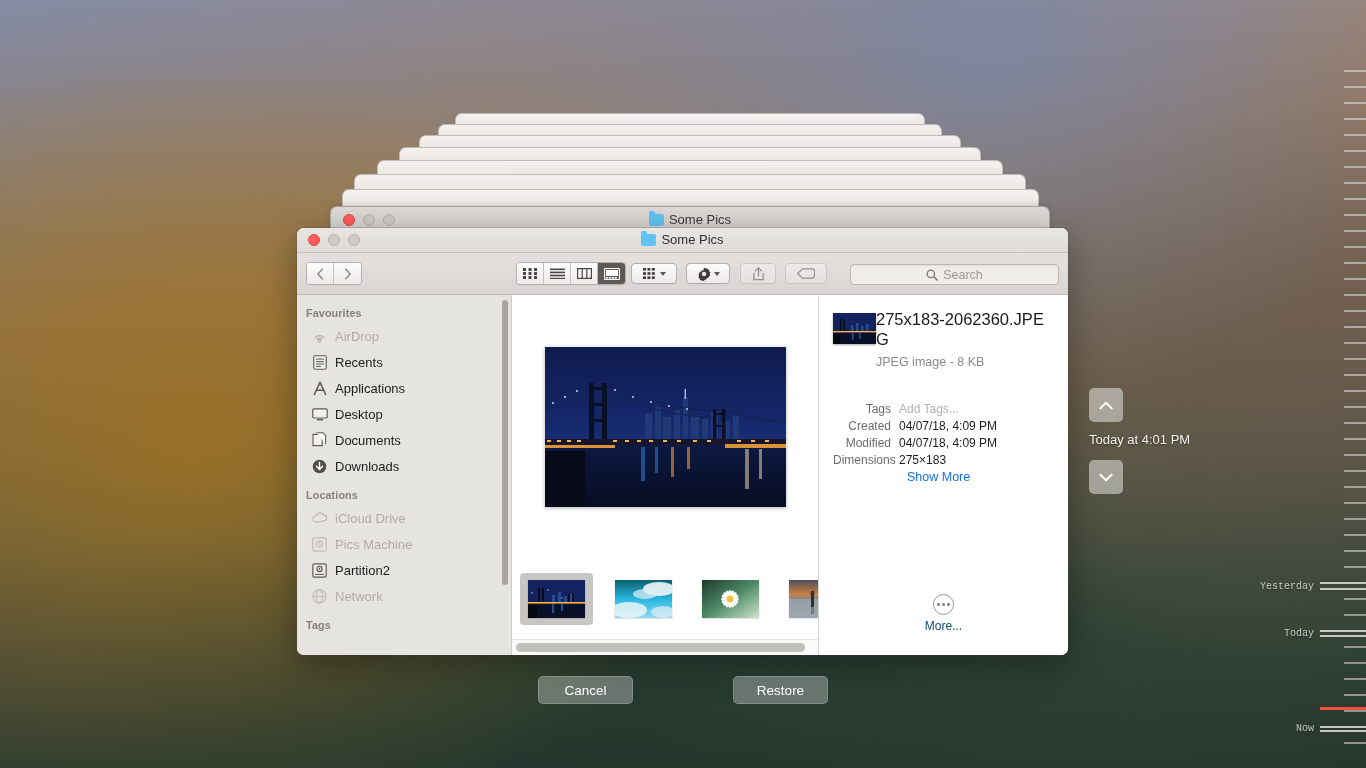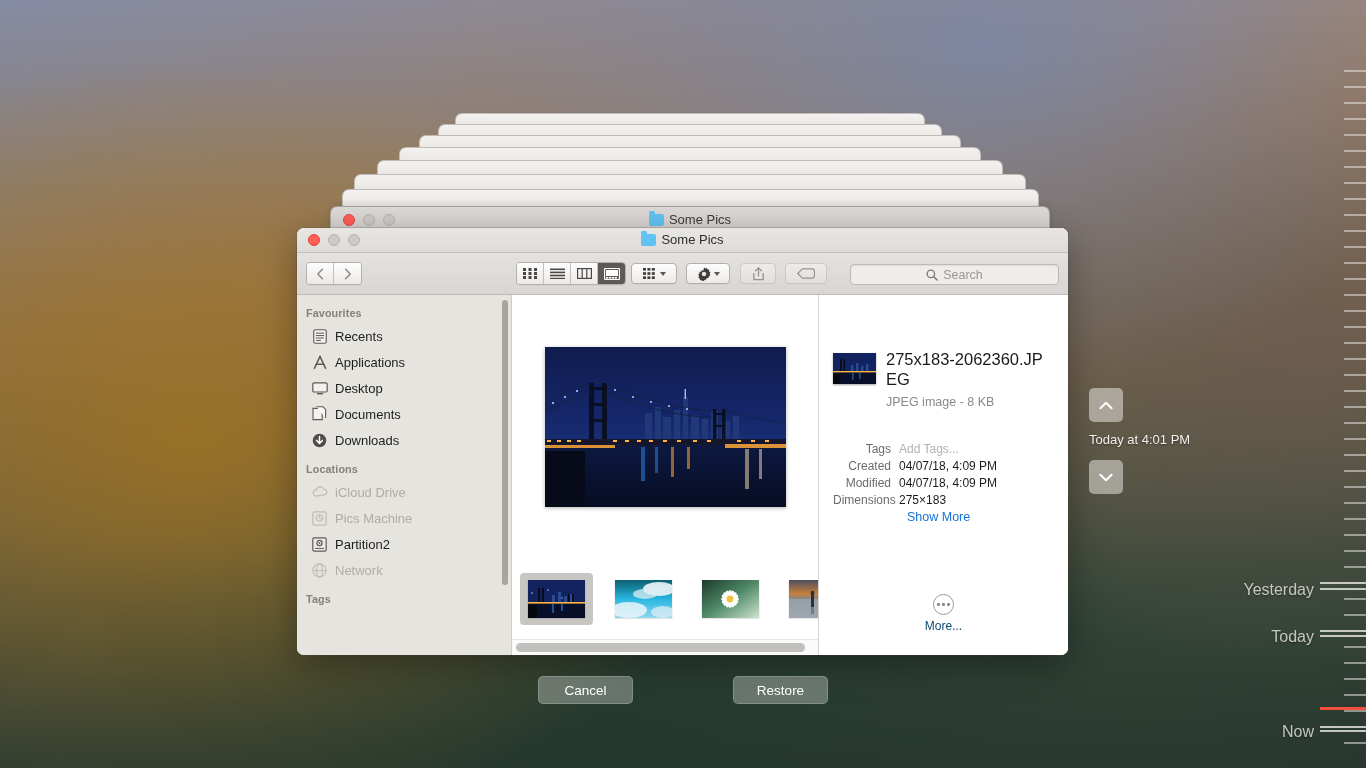"275x183-2062360.JPEG" #info-head { gap: 10px -> none; margin-top: 40px -> none }
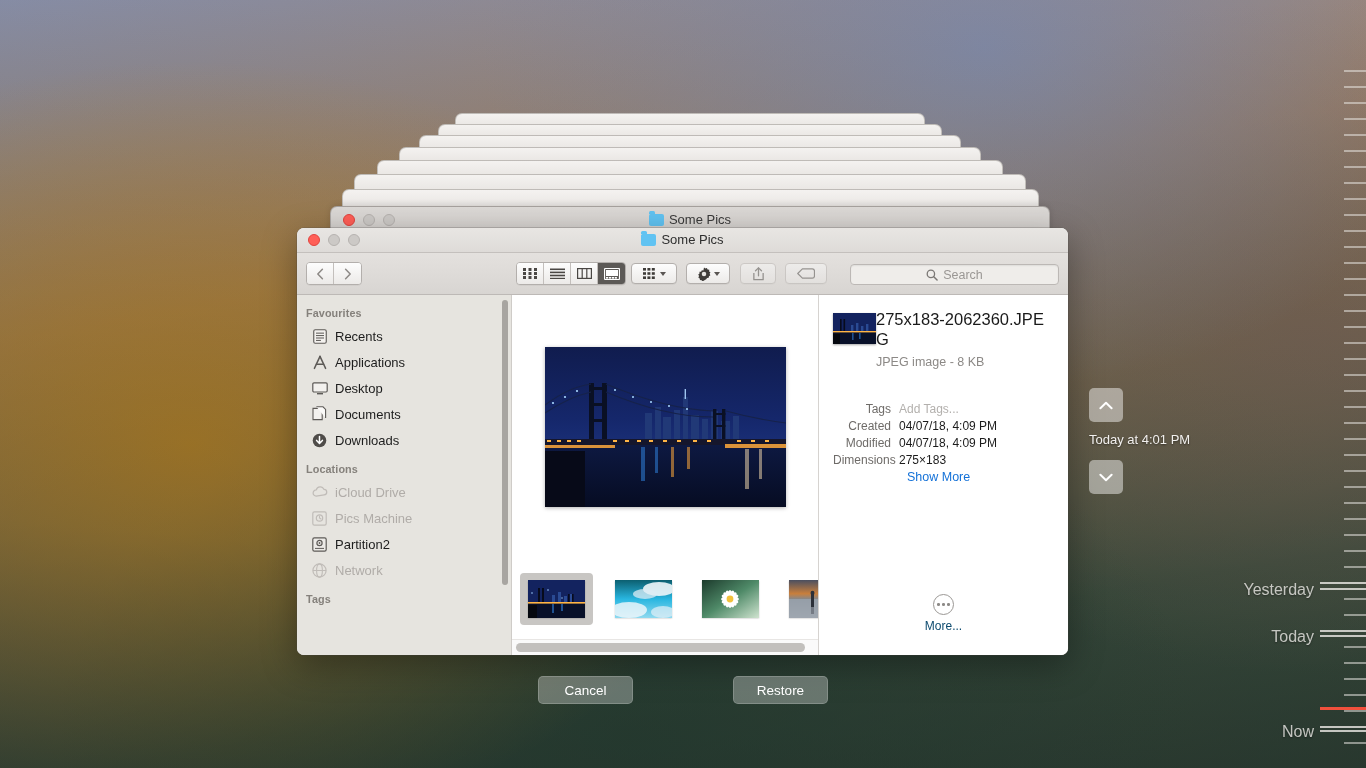"AirDrop" div.sb-item { html: none -> <div> <span> <svg> <path></path> <path></path> <circle></circle> </svg> </span> <span>AirDrop</span> </div> }
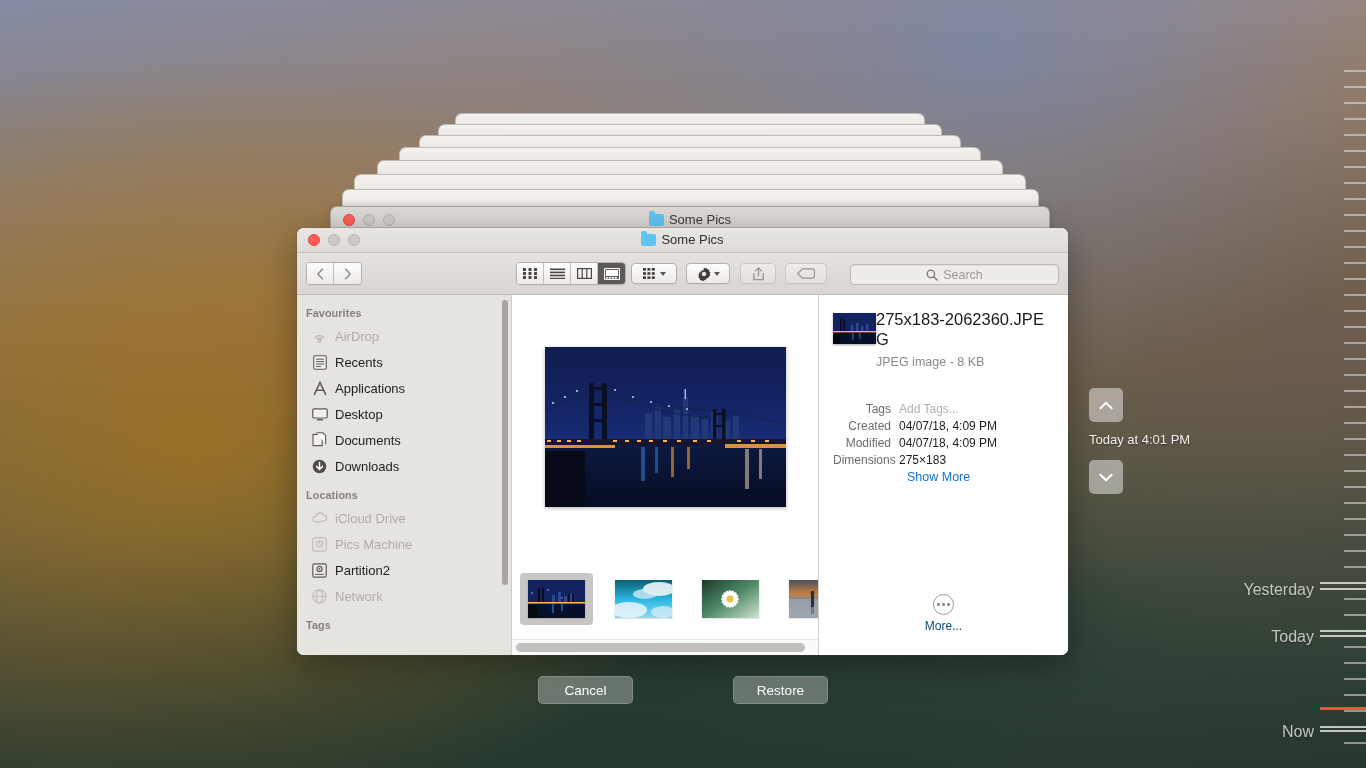"Yesterday" .tl-label { font-family: none -> Liberation Mono, monospace; font-size: 16px -> 10px }
